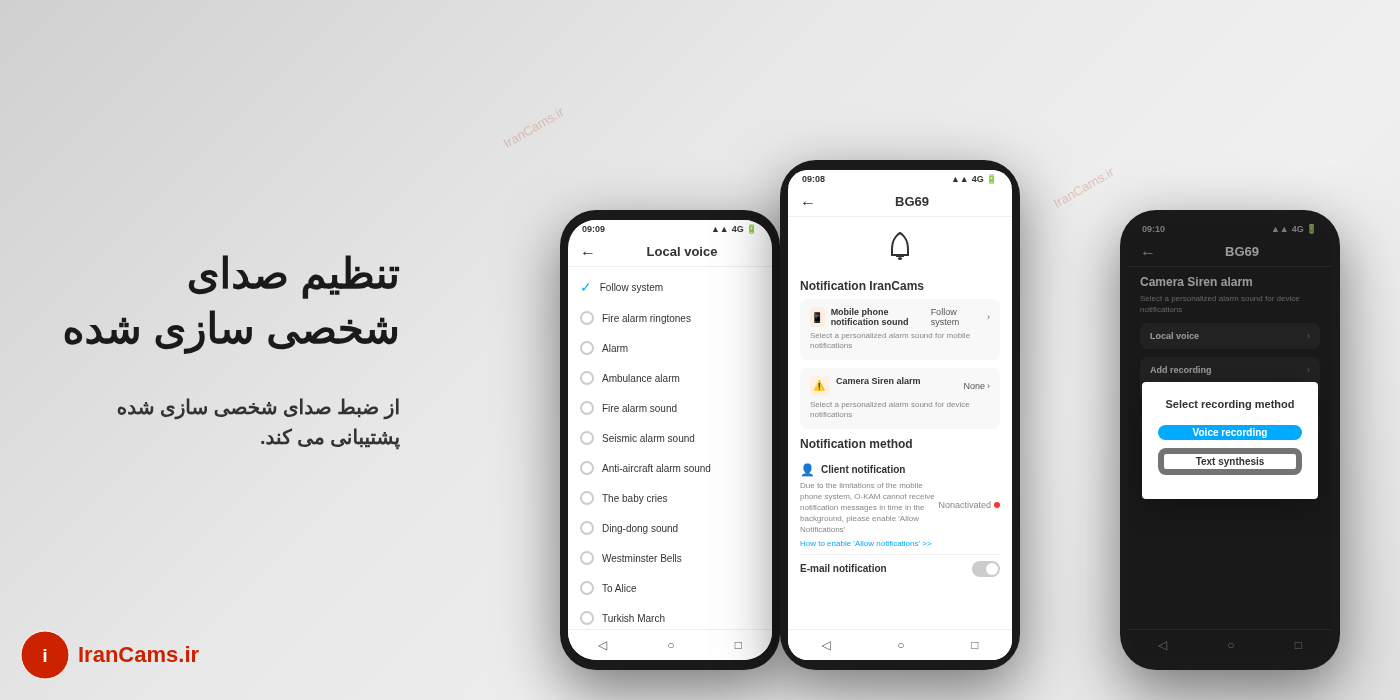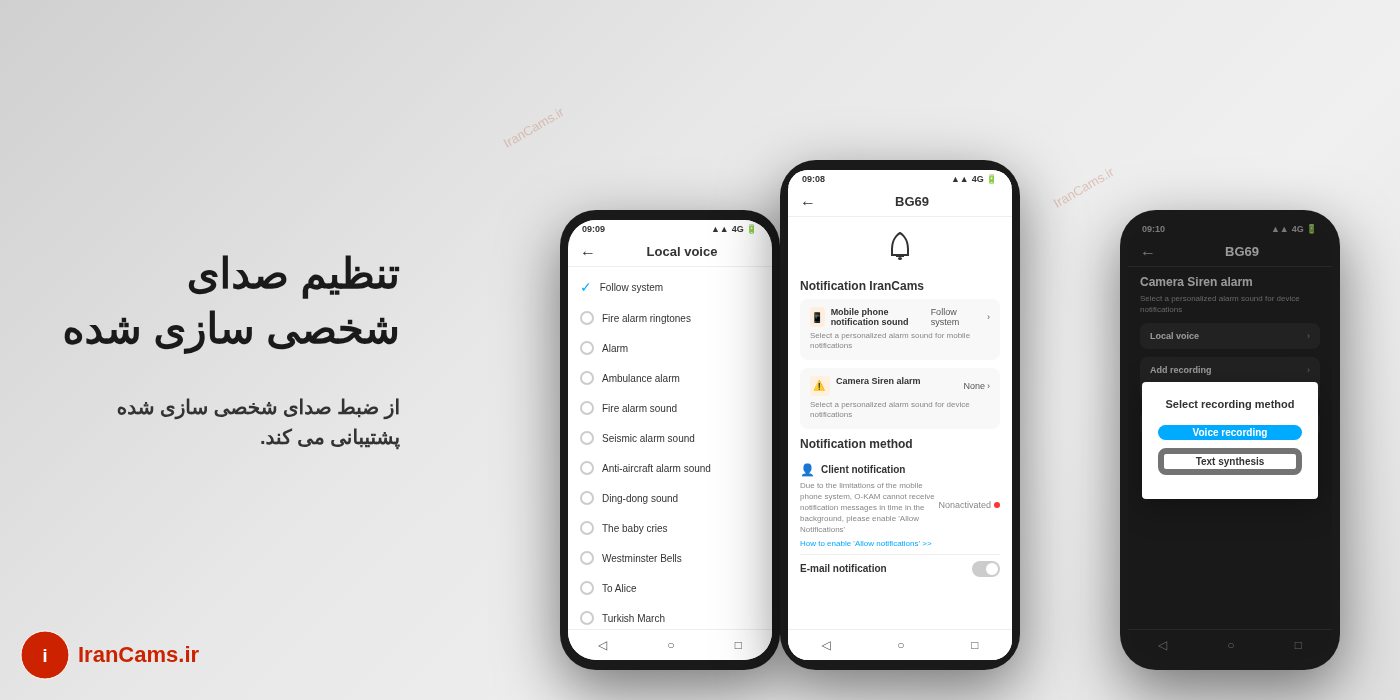"Ding-dong sound" div.voice-item { order: before "The baby cries" -> after "The baby cries" }
